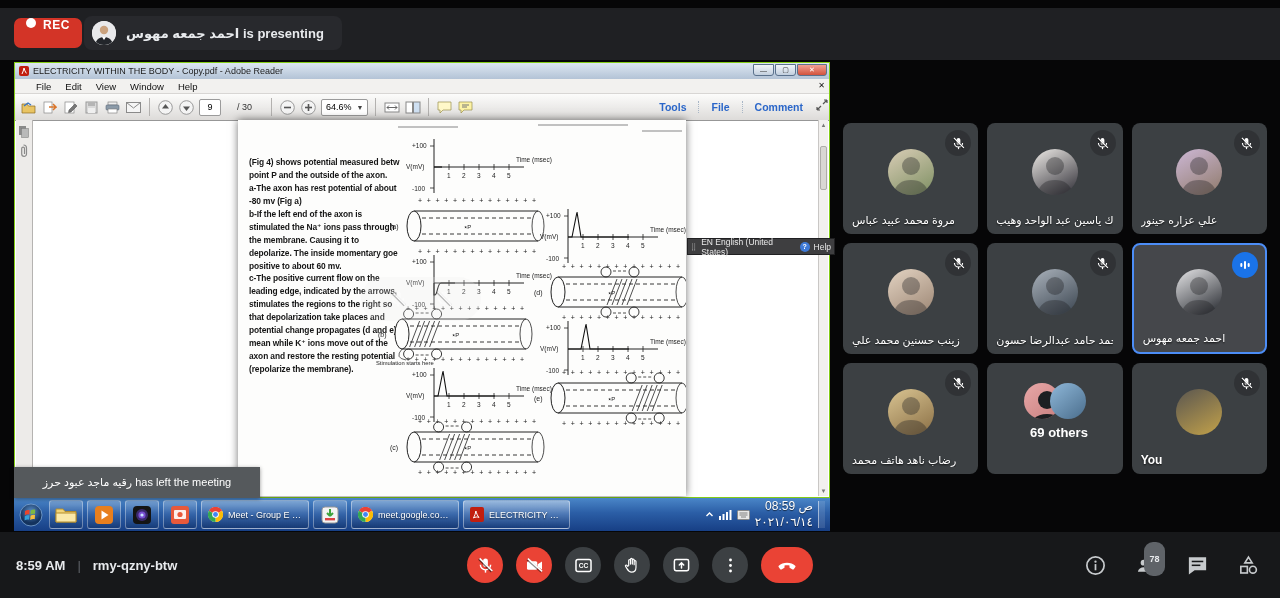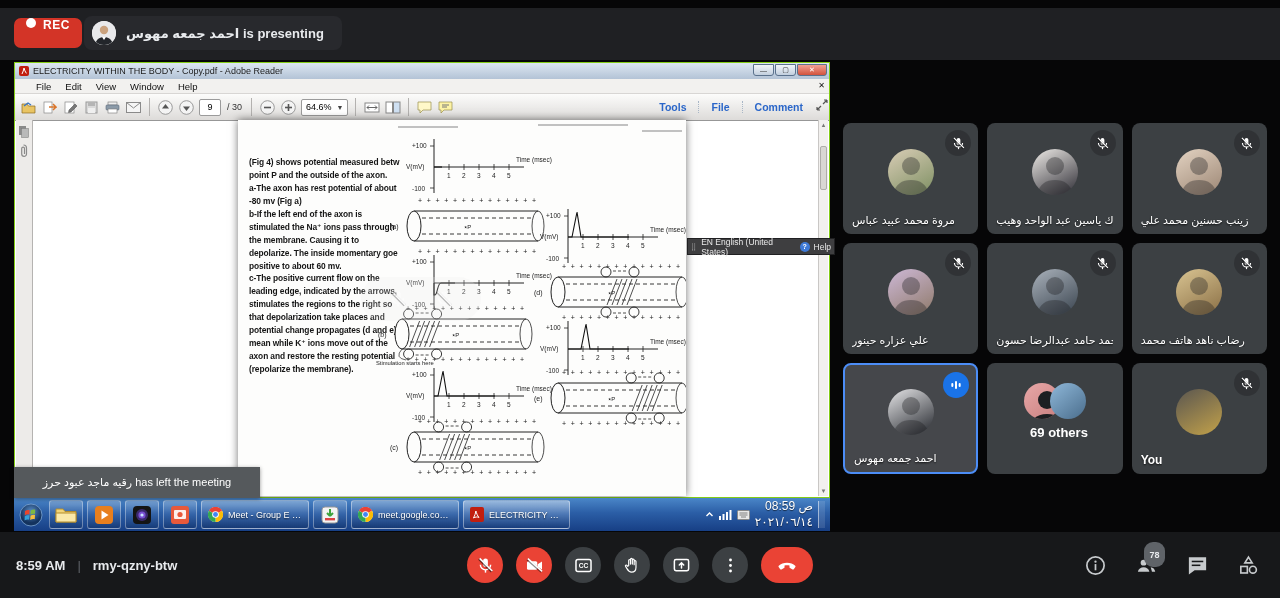"/ 30" .pagetotal { margin: 0 2px -> 0 12px }
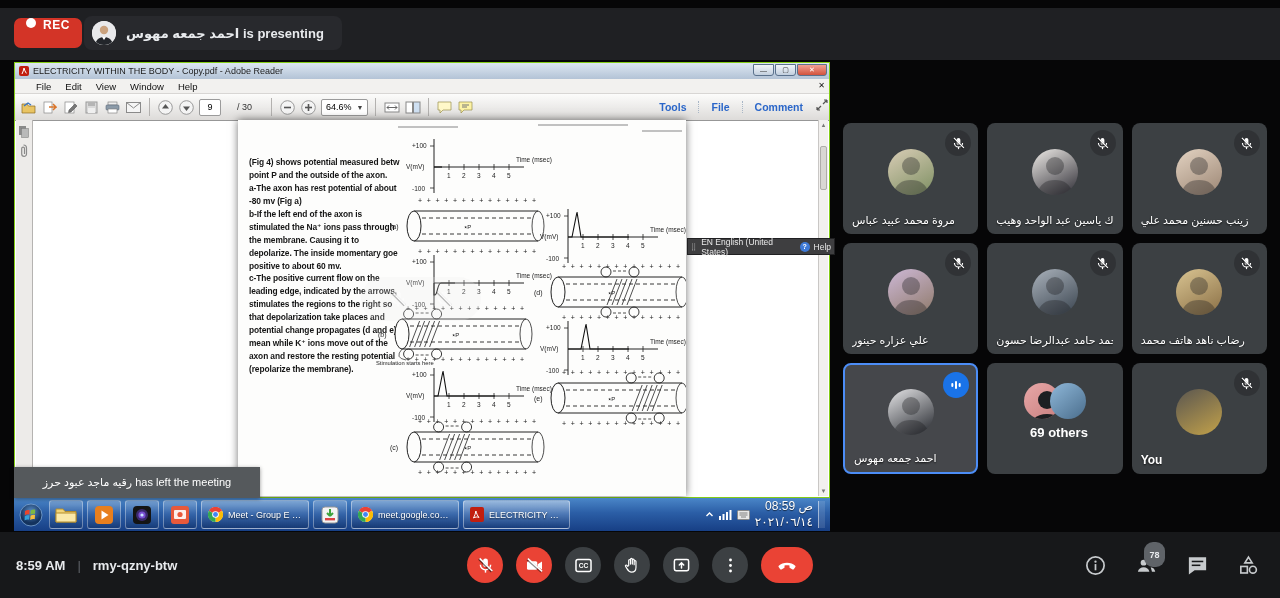"زينب حسنين محمد علي" div.tile { order: before "علي عزاره حينور" -> after "علي عزاره حينور" }
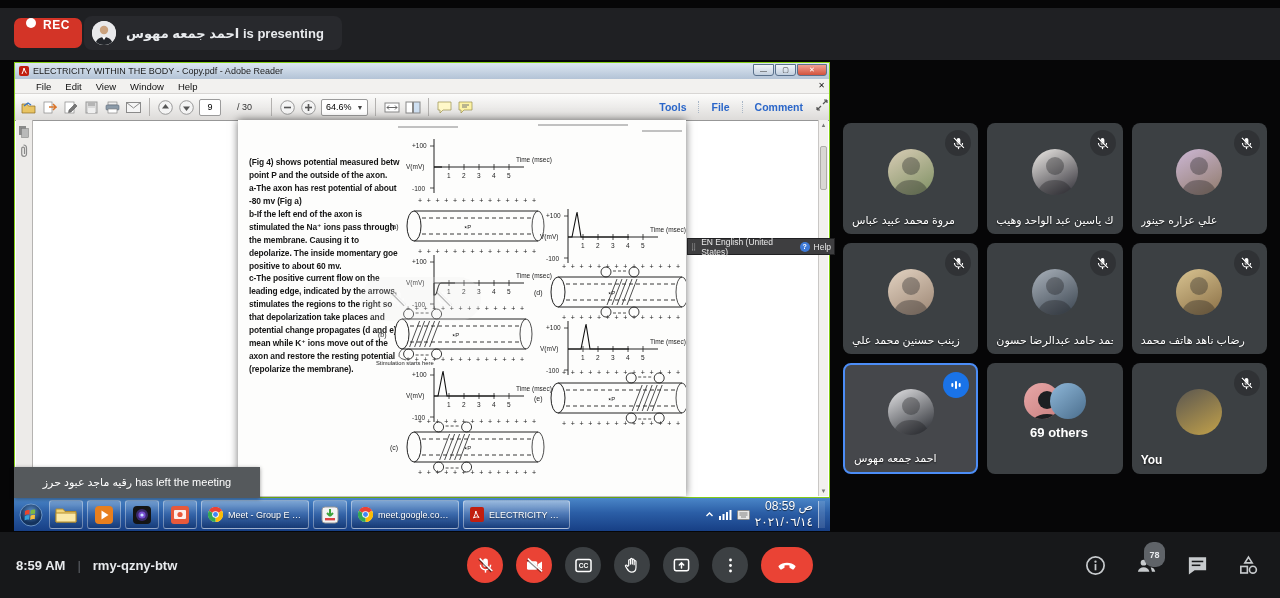"رضاب ناهد هاتف محمد" div.tile { order: before "احمد جمعه مهوس" -> after "احمد جمعه مهوس" }
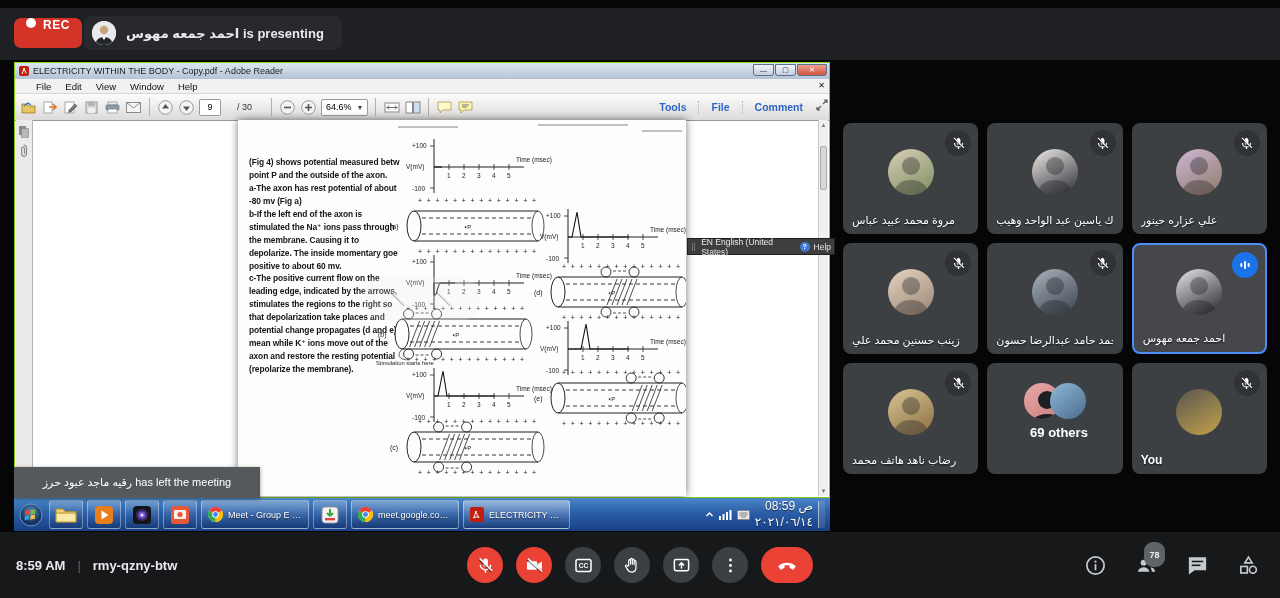"78" .badge { height: 25px -> 34px }
